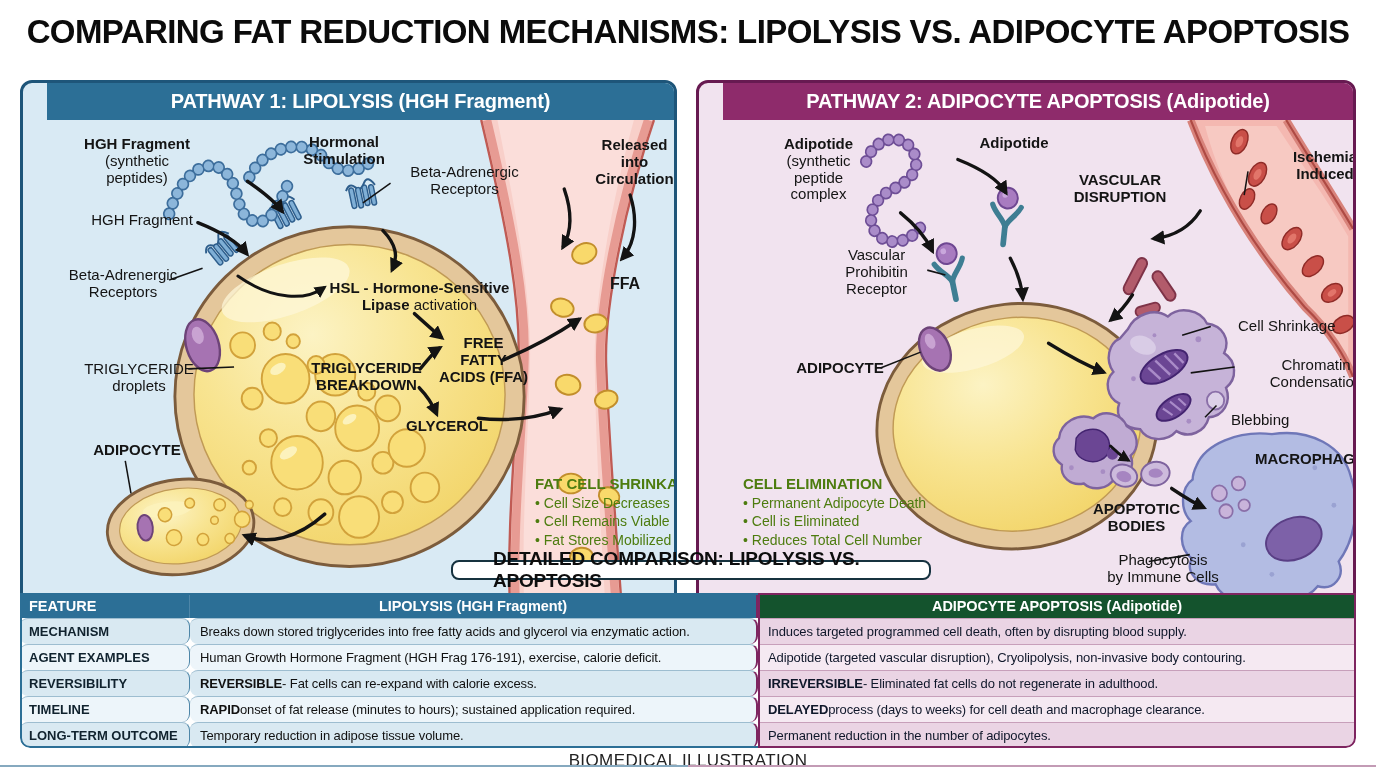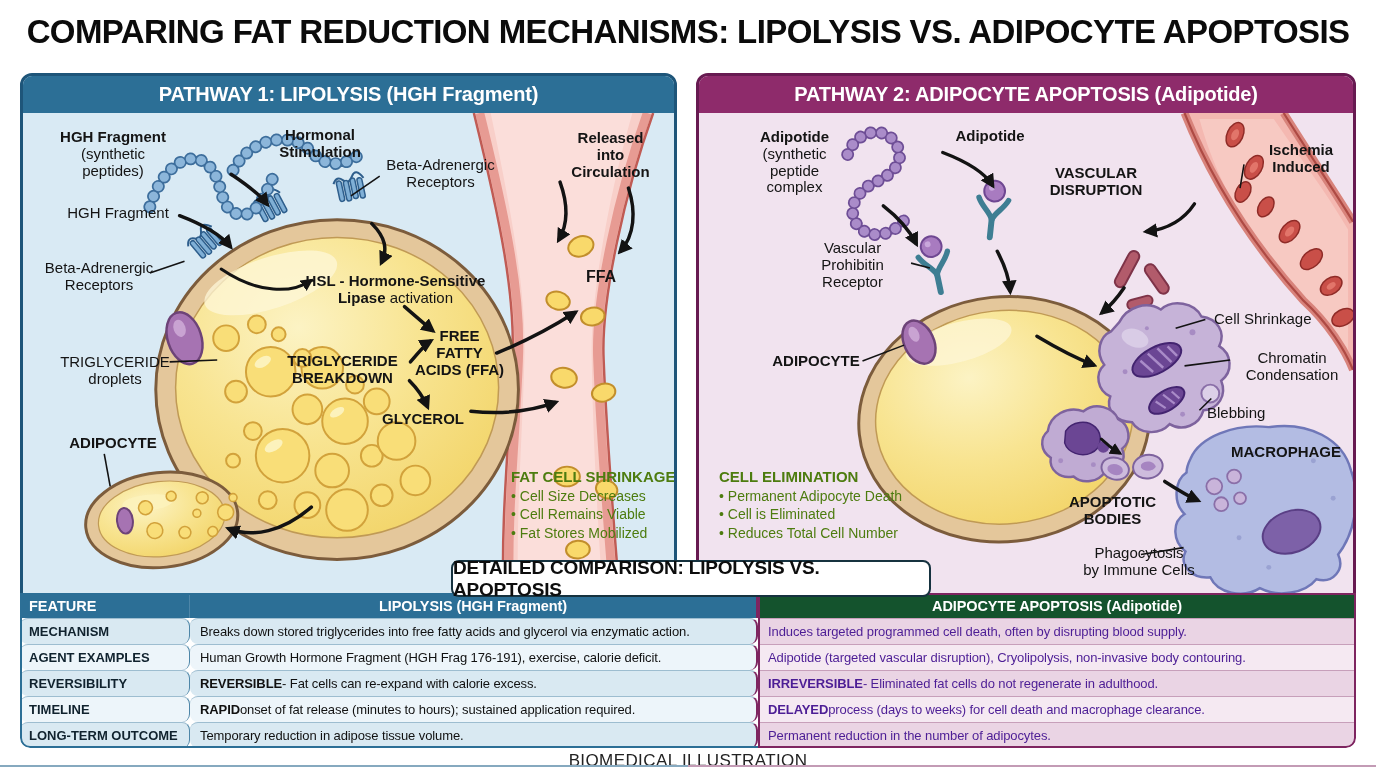"PATHWAY 1: LIPOLYSIS (HGH Fragment)" .panel { padding-left: none -> 24px; top: 73px -> 80px }
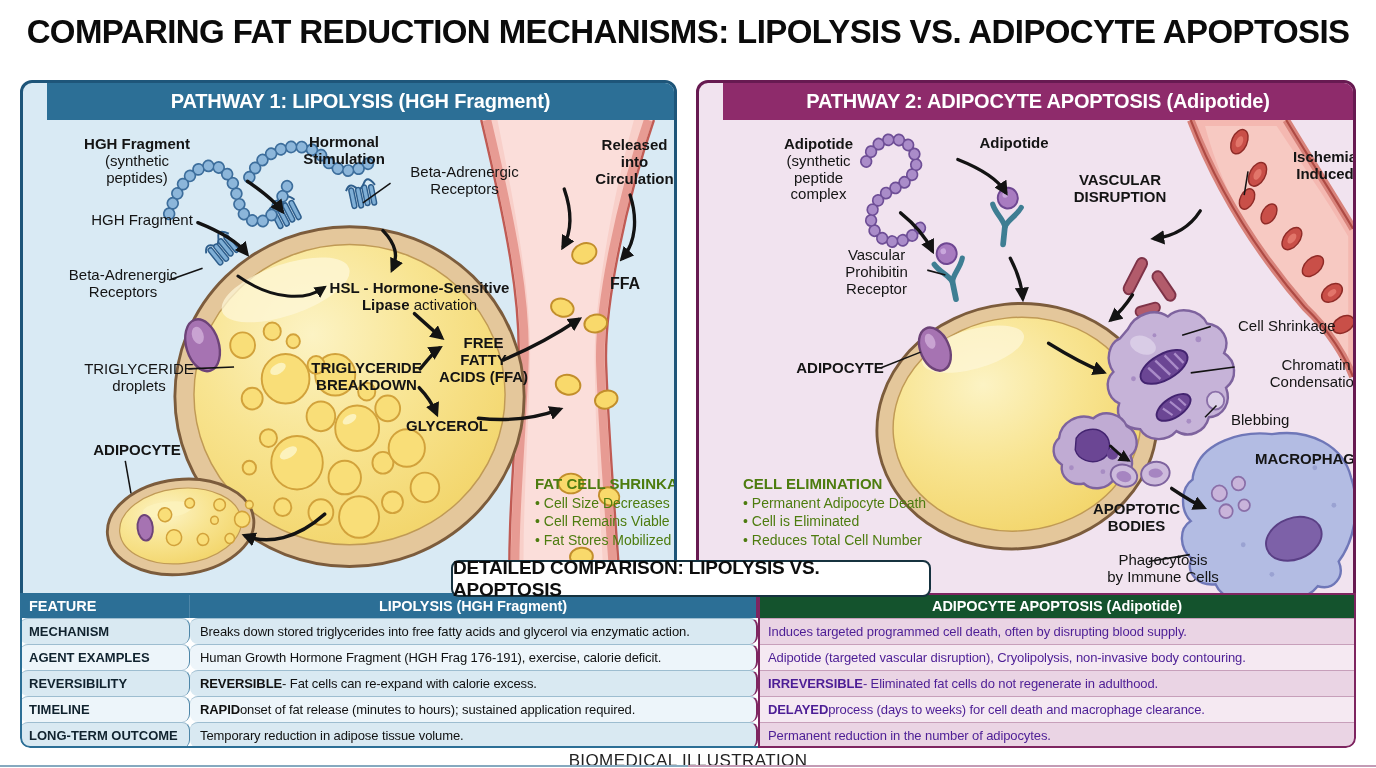"DETAILED COMPARISON: LIPOLYSIS VS." .banner { height: 37px -> 20px; padding-left: none -> 40px }
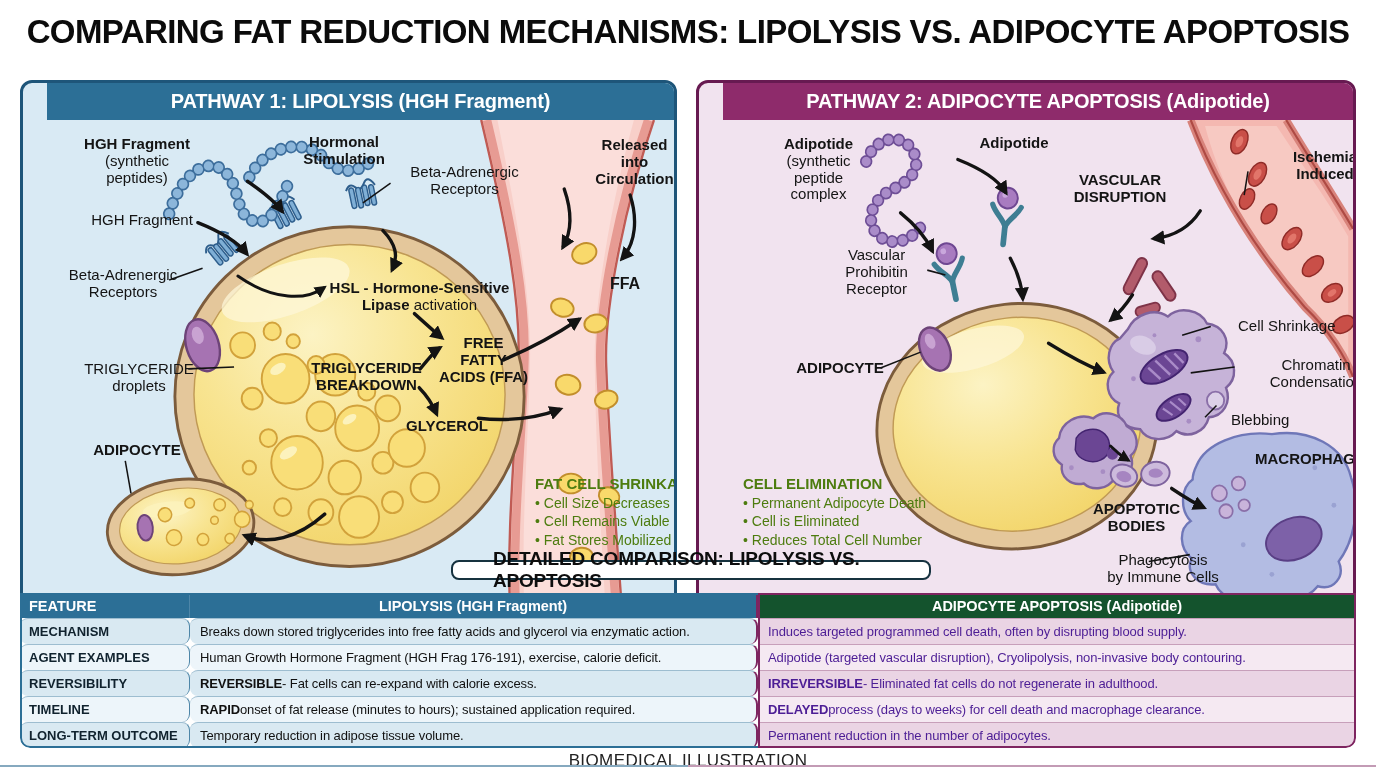"Induces targeted programmed cell death," .ca { color: #4c1d95 -> #0f172a }
